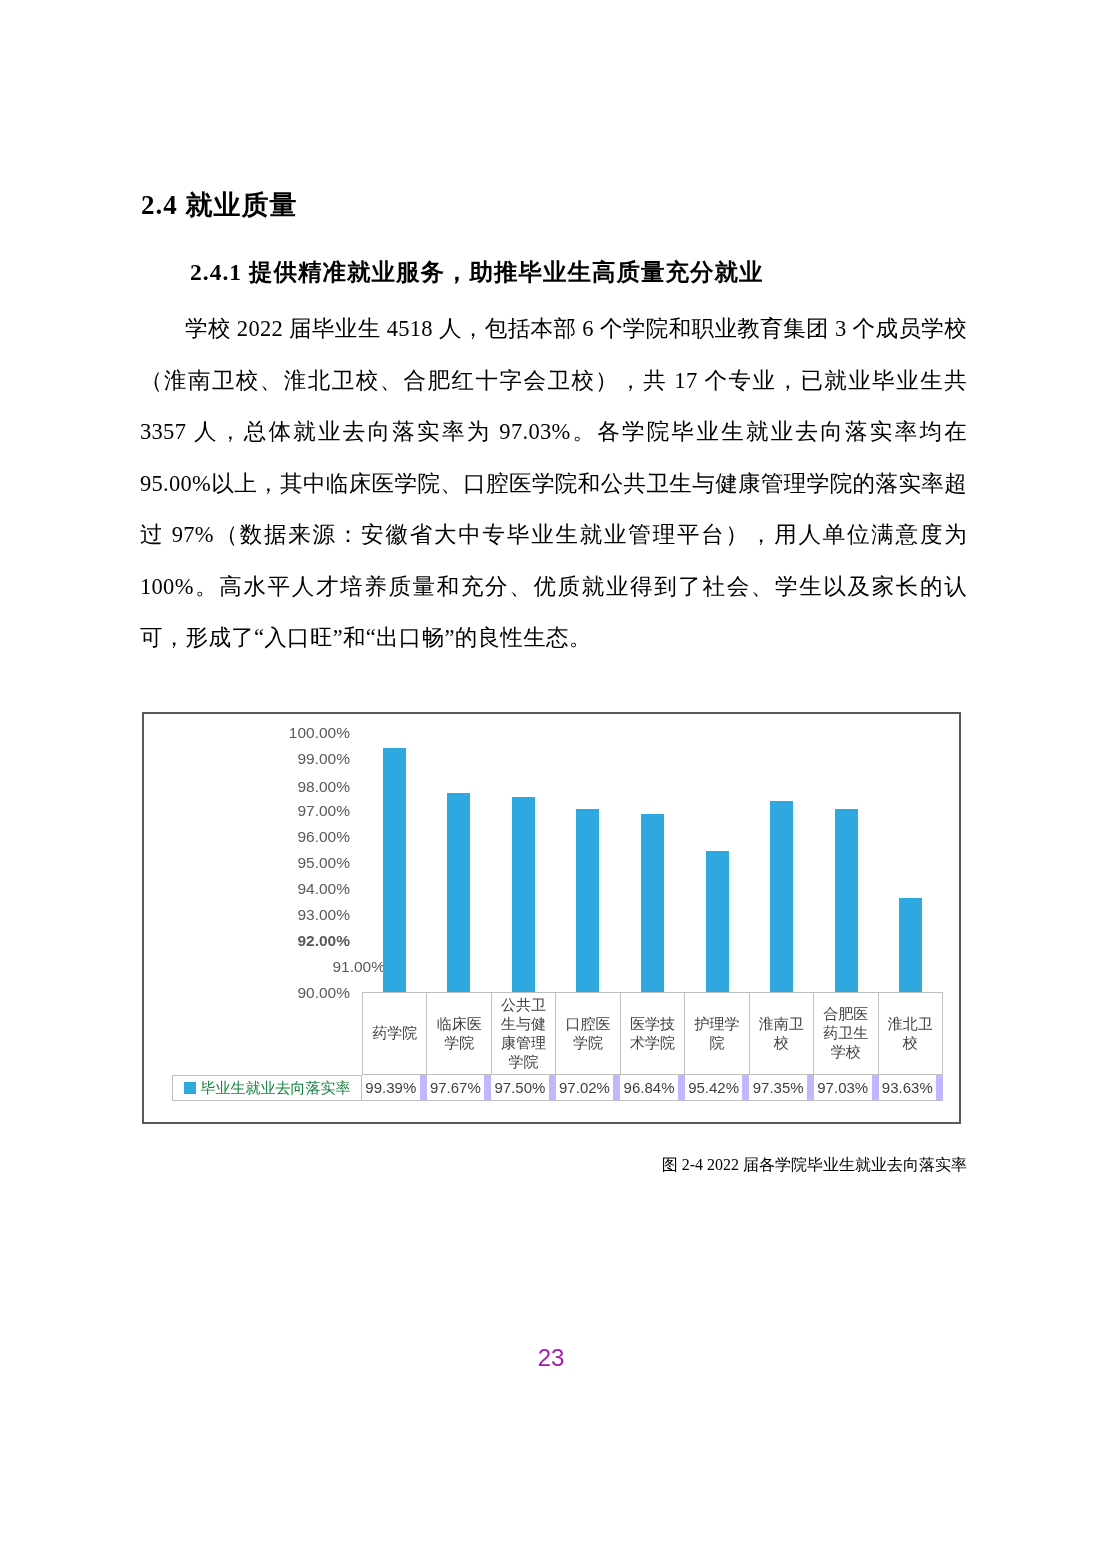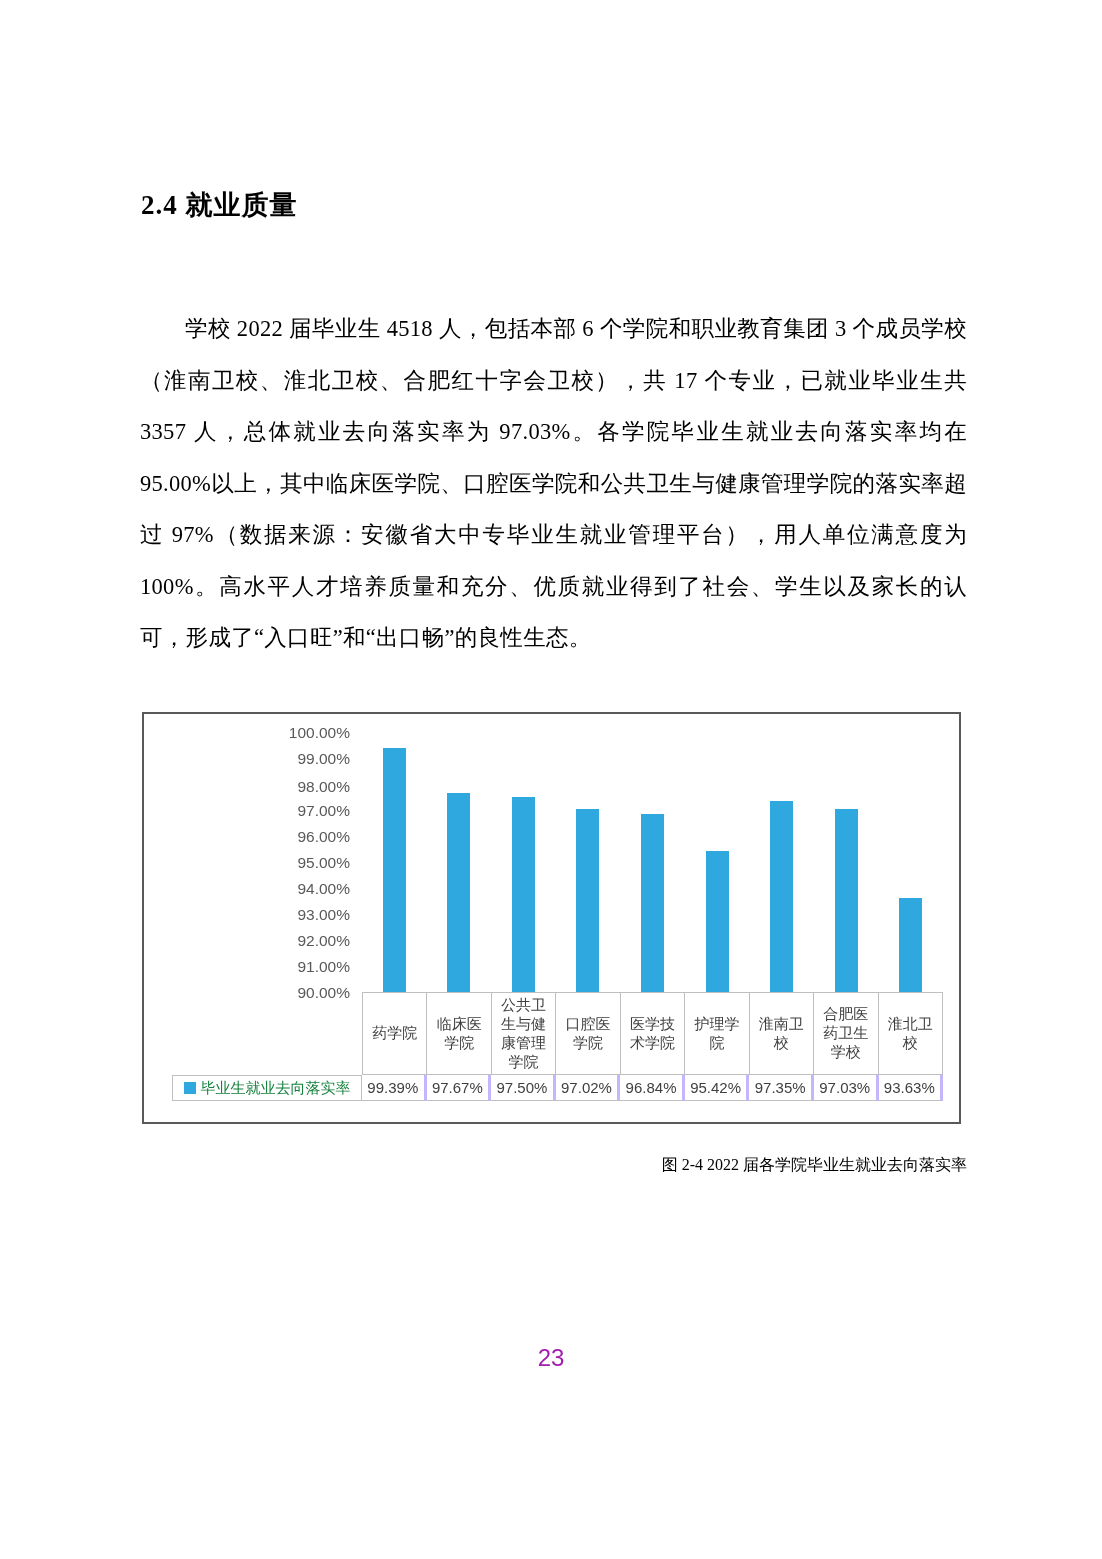"2.4.1 提供精准就业服务，助推毕业生高质量充分就业" div.sub-title { html: none -> <div>2.4.1 提供精准就业服务，助推毕业生高质量充分就业</div> }
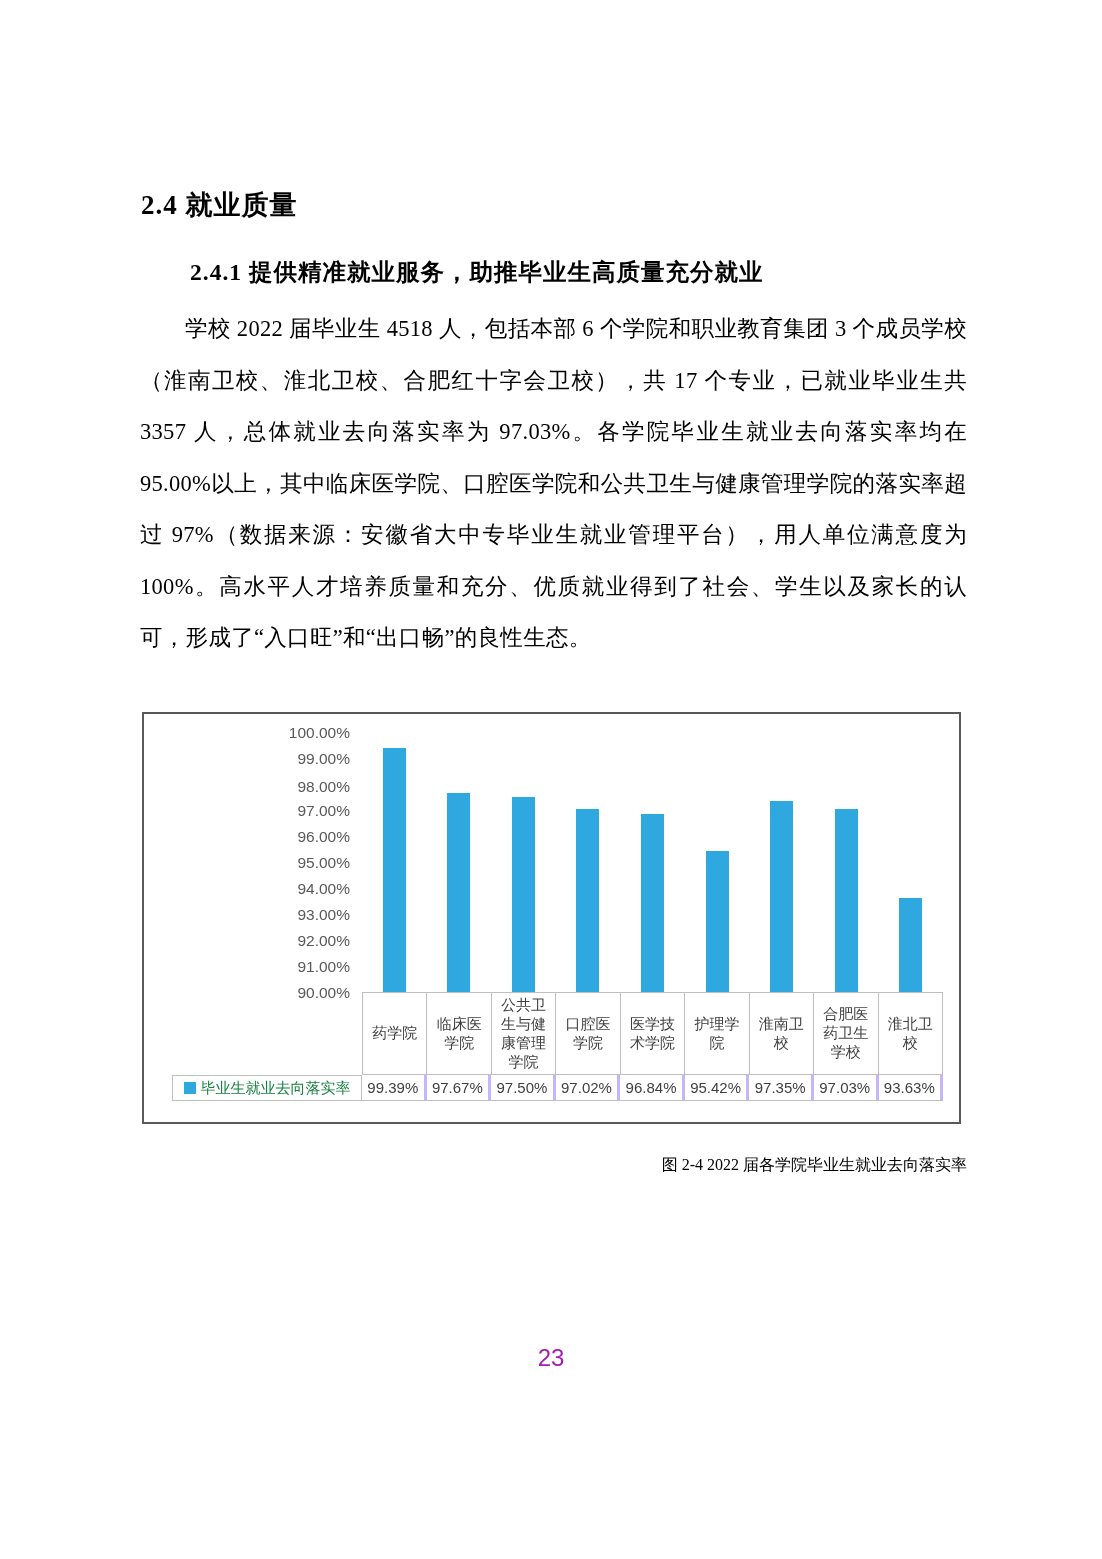"92.00%" div.y-tick { font-weight: none -> bold }
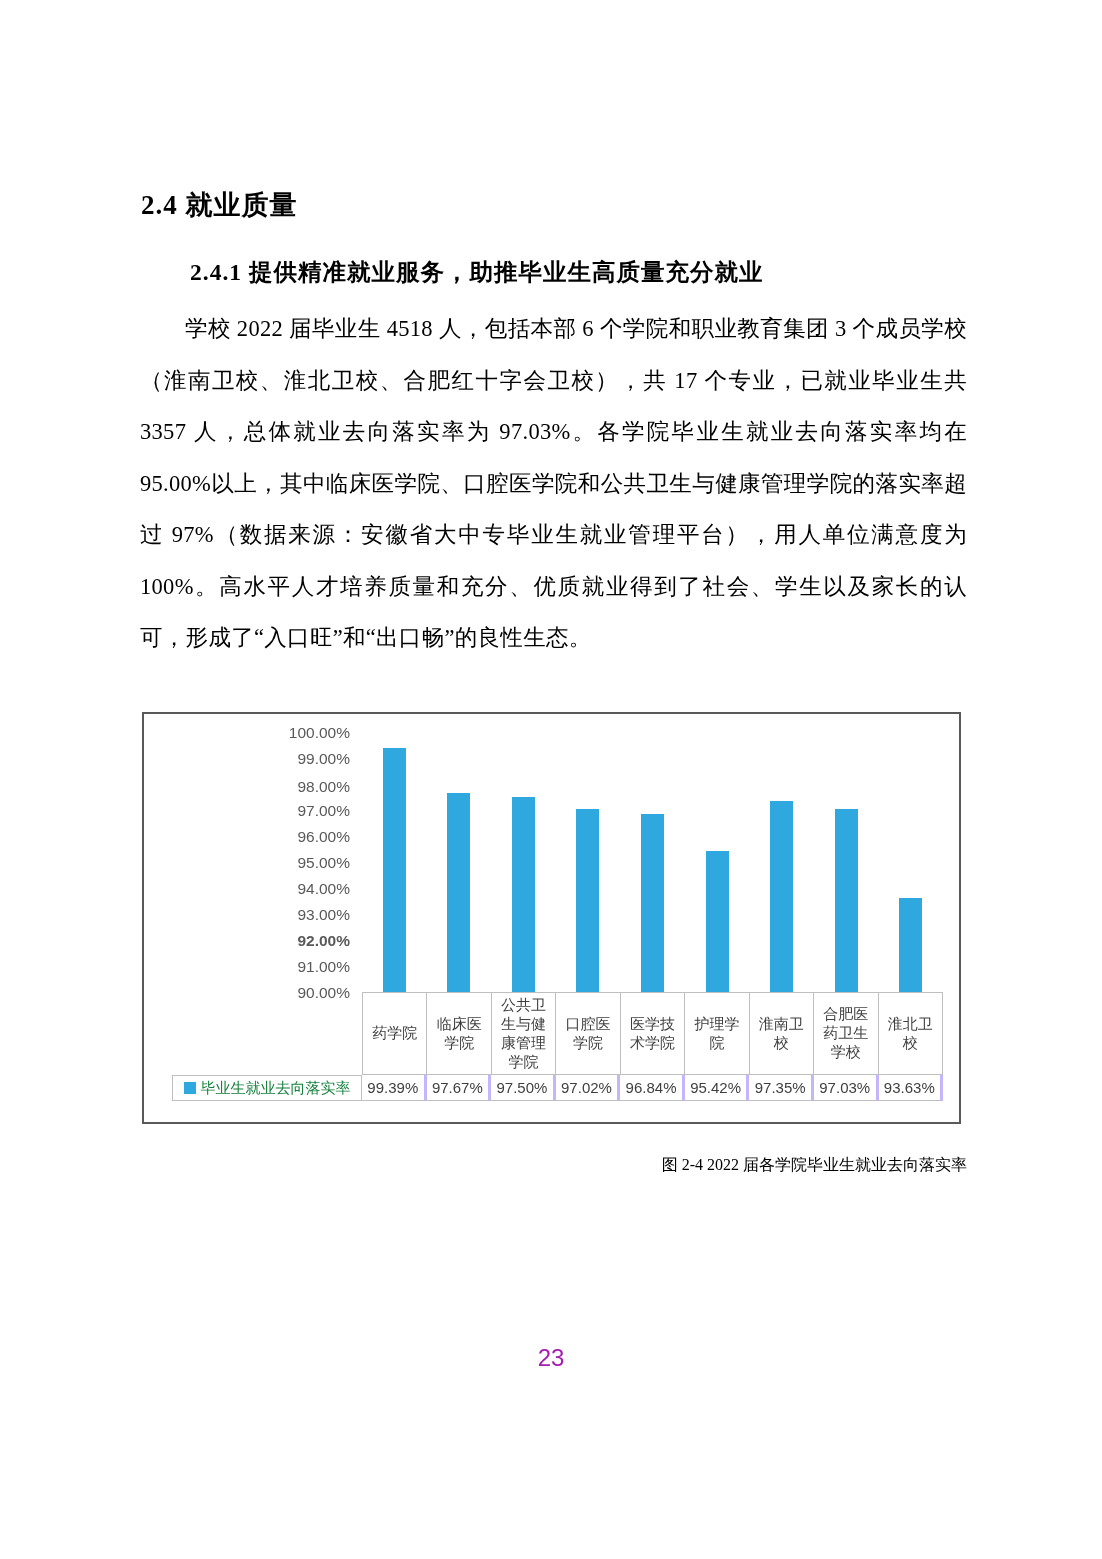"91.00%" div.y-tick { padding-left: none -> 35px }
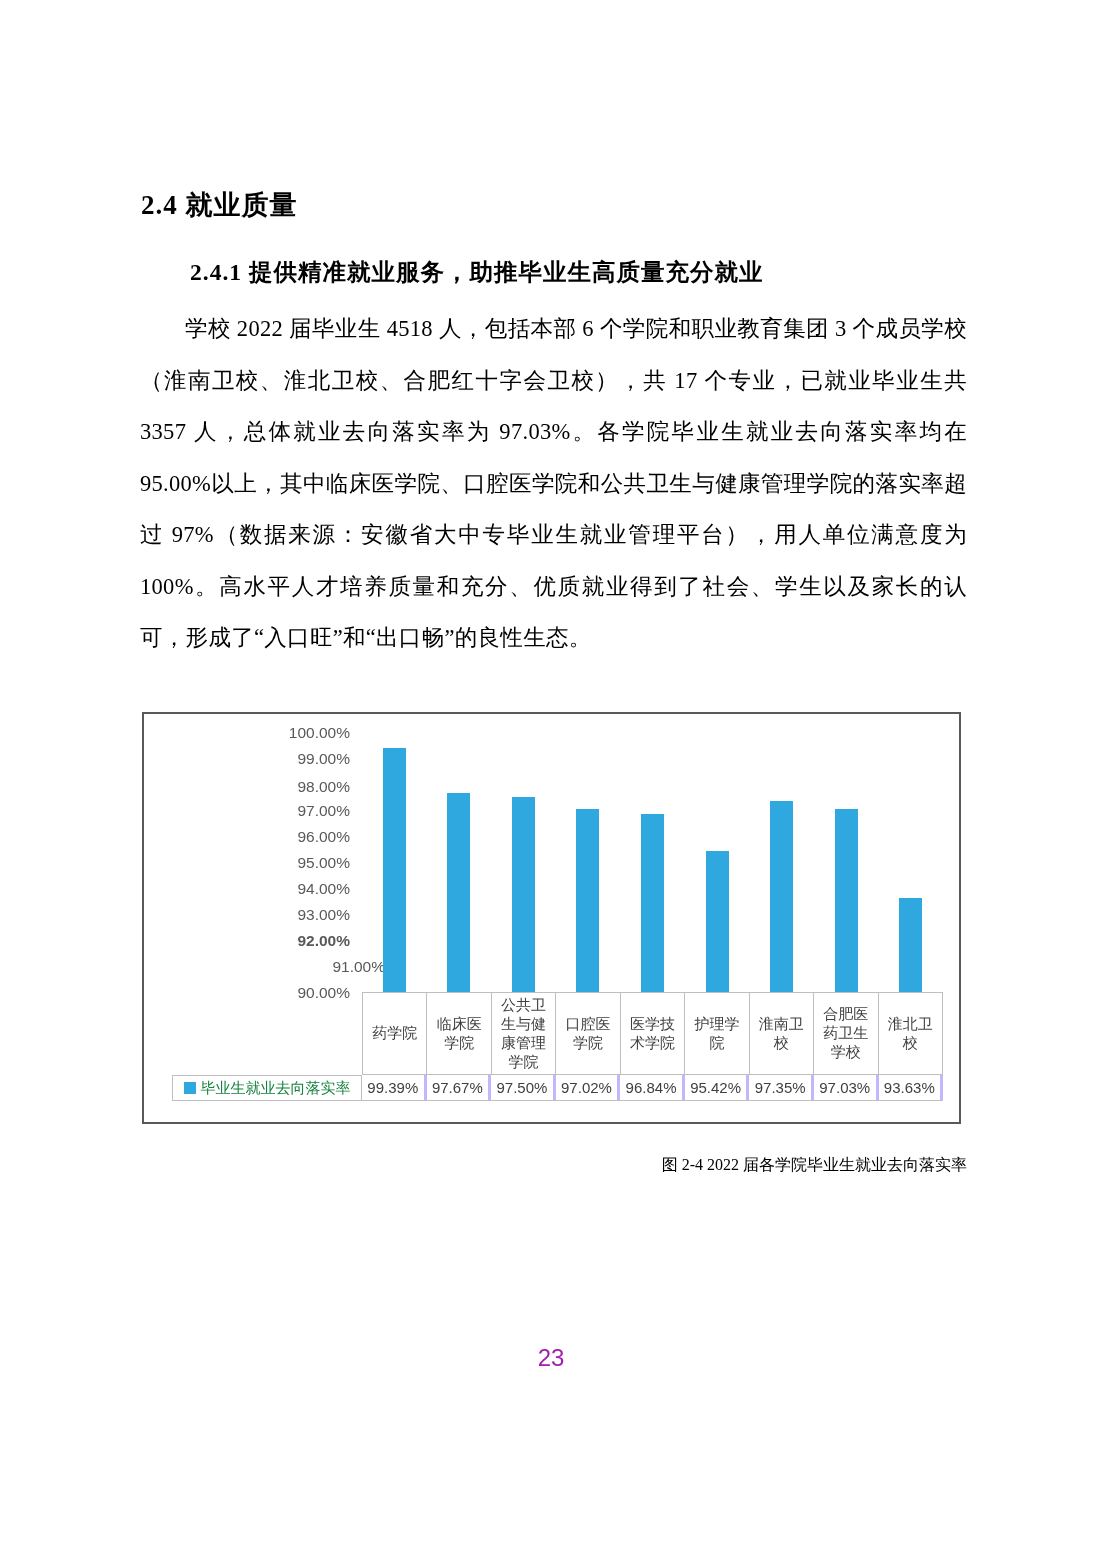"99.39%" .val-cell { border-right: 3px solid #c4b5fd -> 7px solid #c4b5fd }
